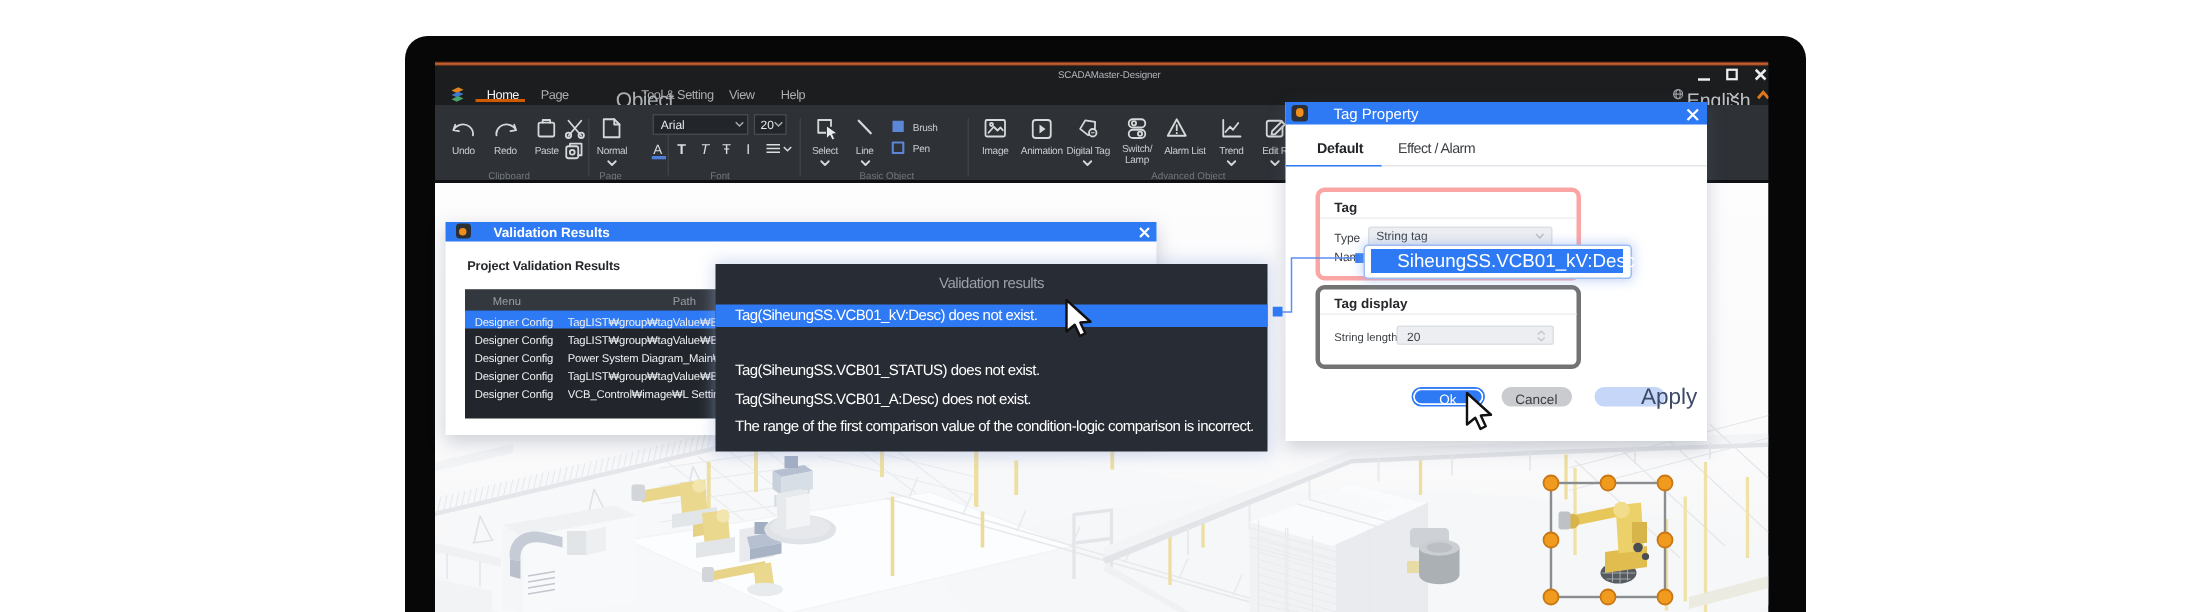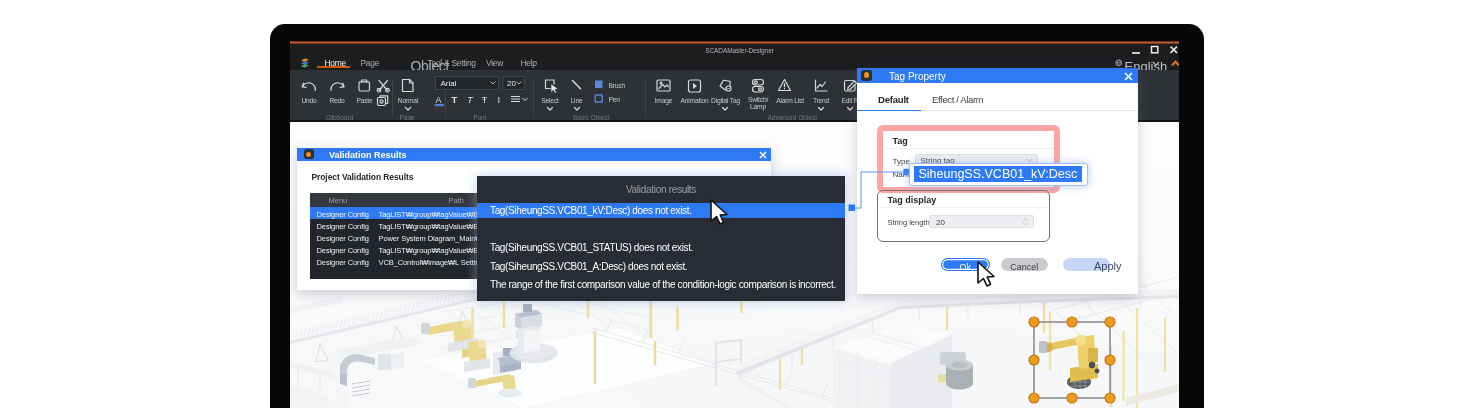"Tag" div.abs { border: 6px solid #fca5a5 -> 3px solid #fca5a5 }
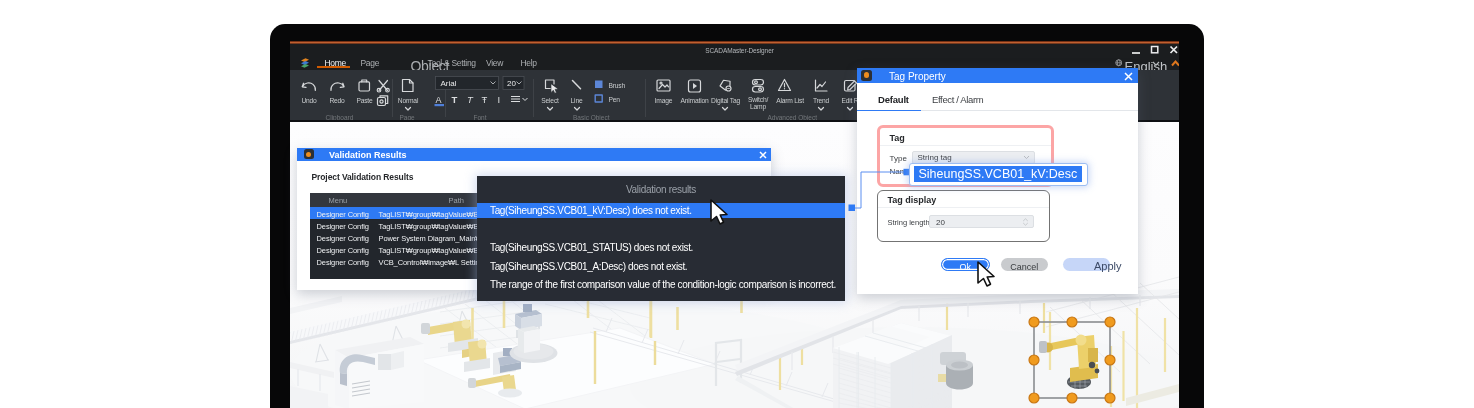"SiheungSS.VCB01_kV:Desc" div { padding-left: 5px -> 18px }
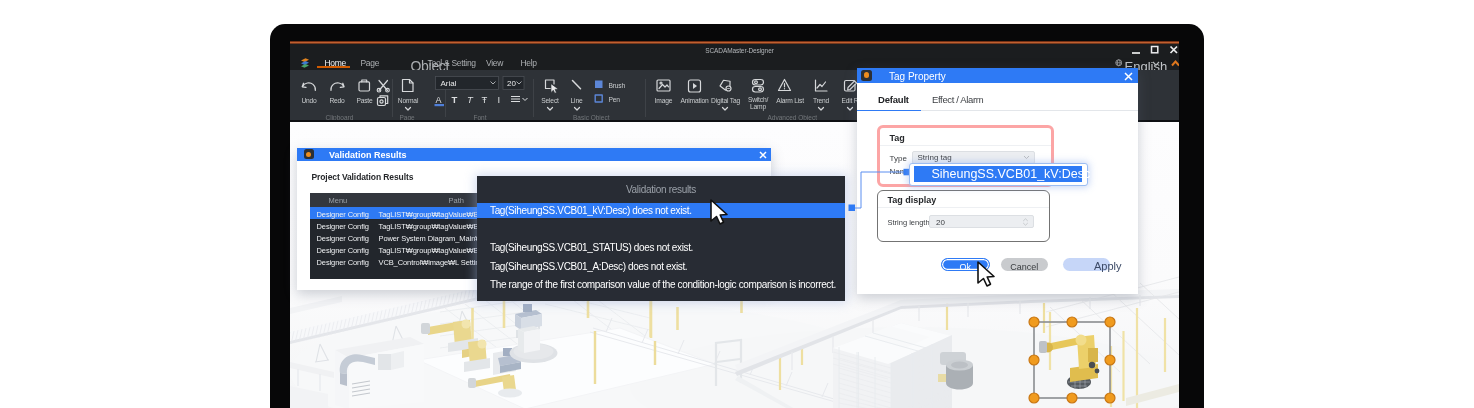"Tag display" div.abs { border: 1px solid #737373 -> 3px solid #737373 }
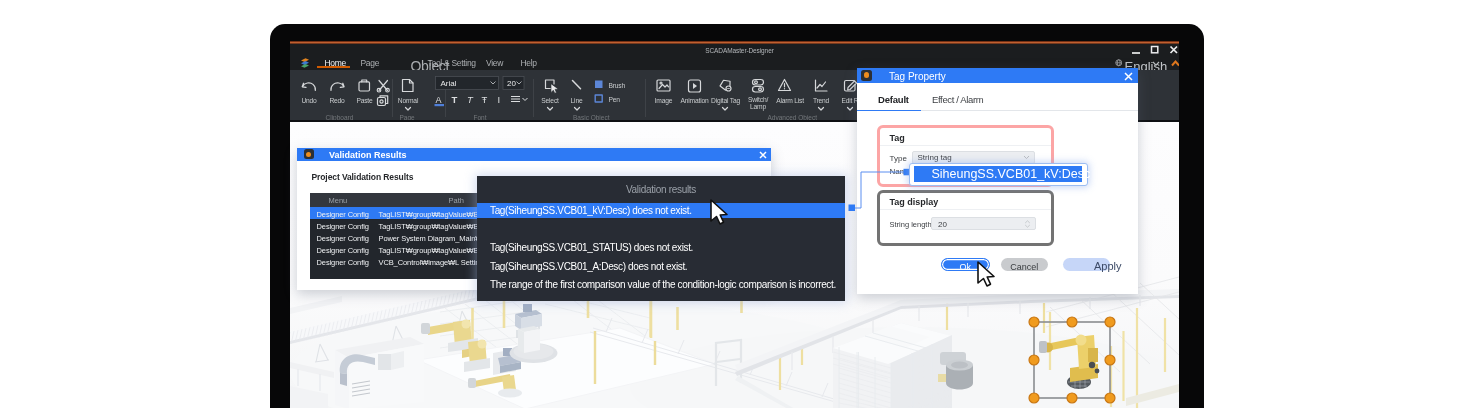"Apply" span { font-size: 11px -> 15px }
